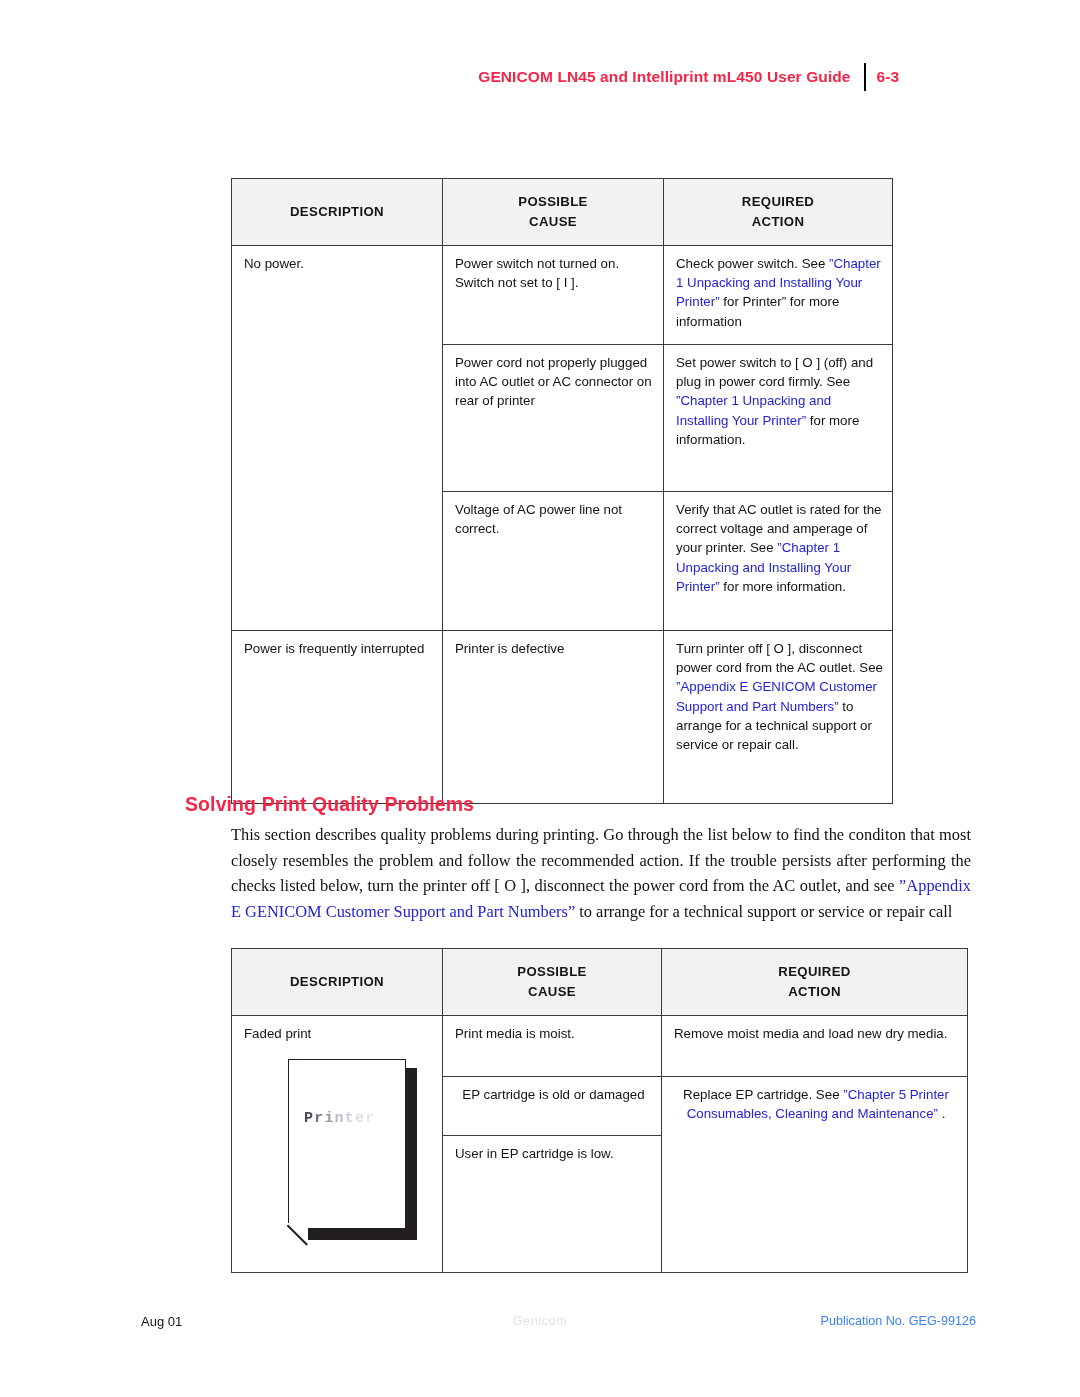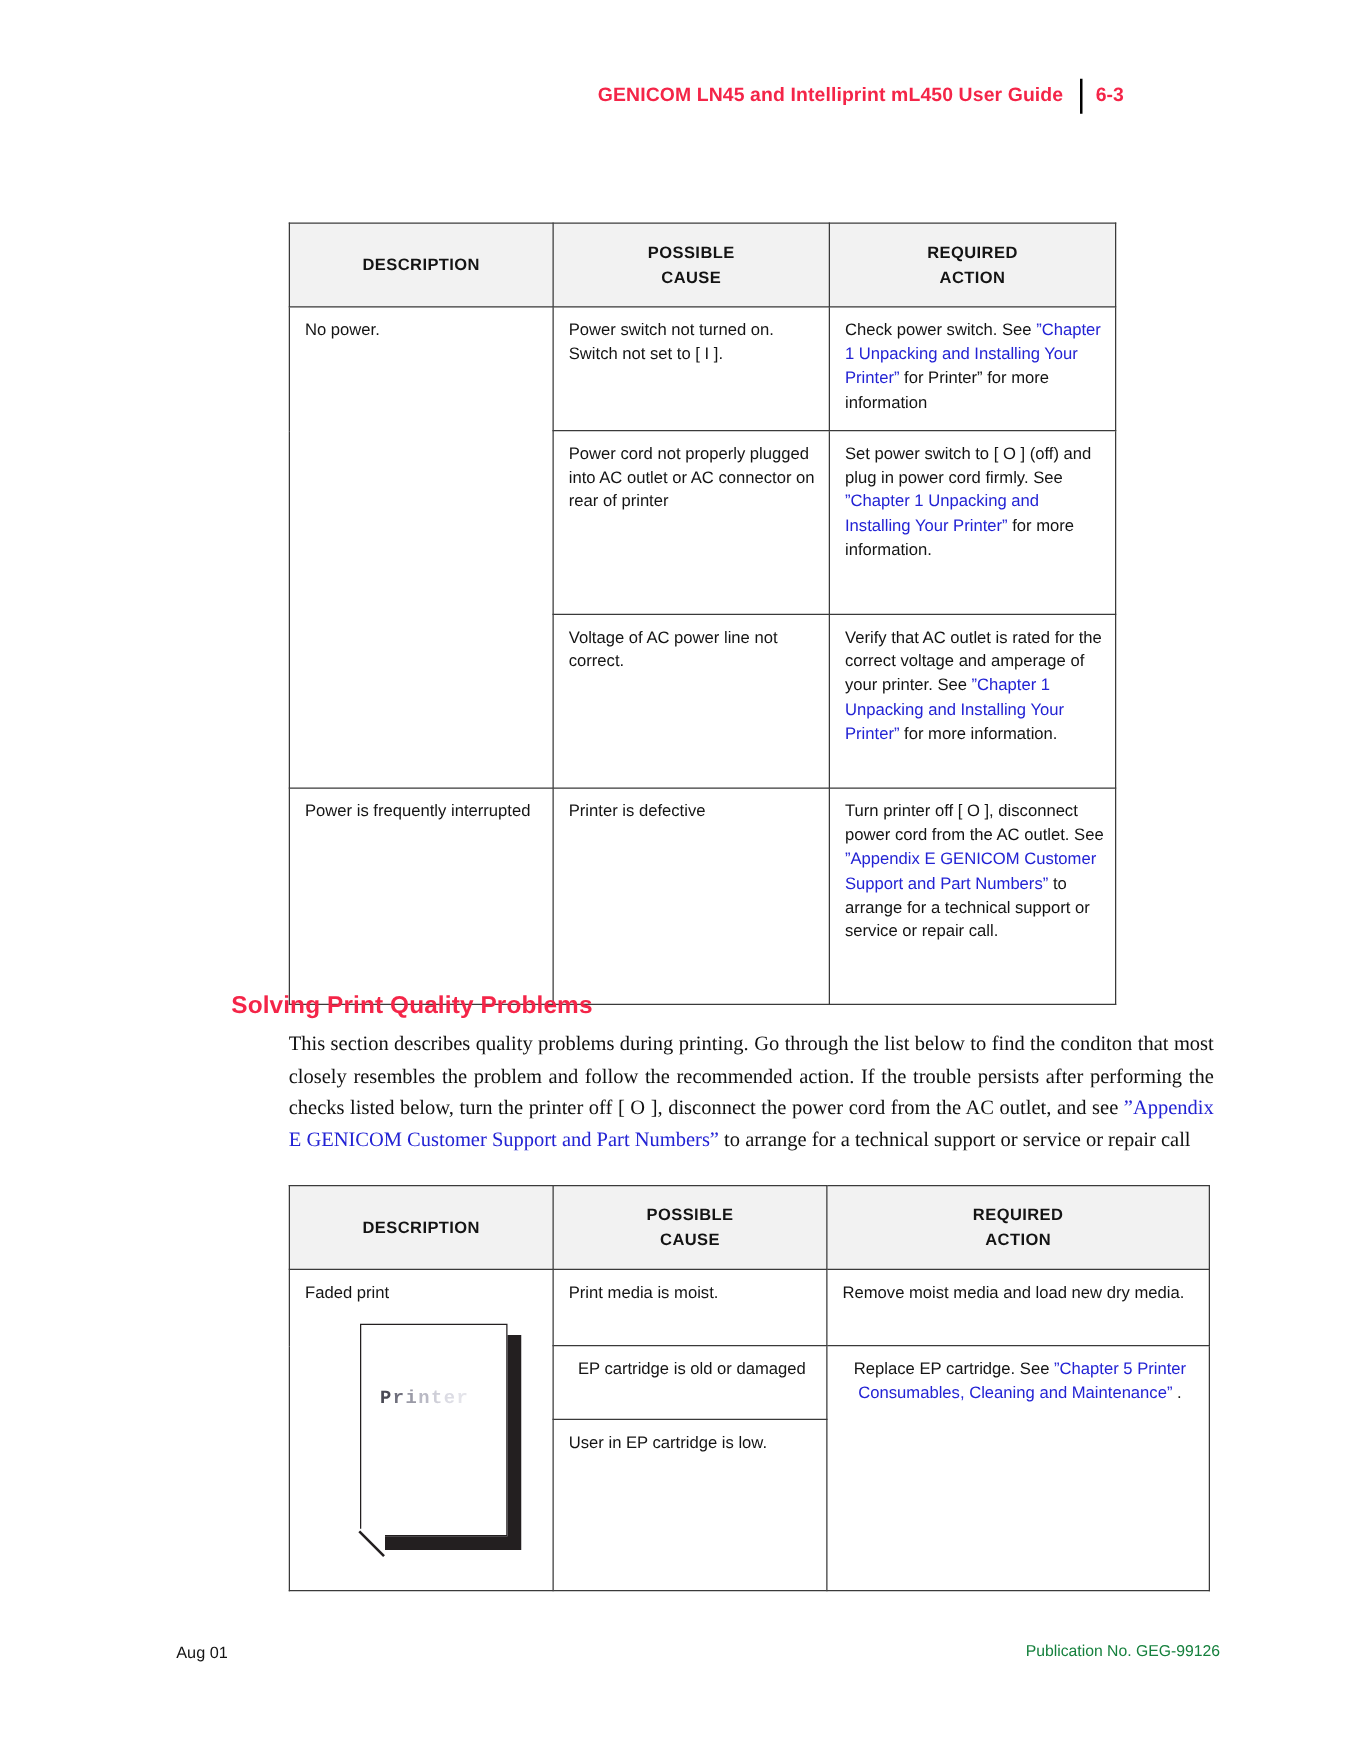"Genicom" span.ft-center { html: none -> <span>Genicom</span> }
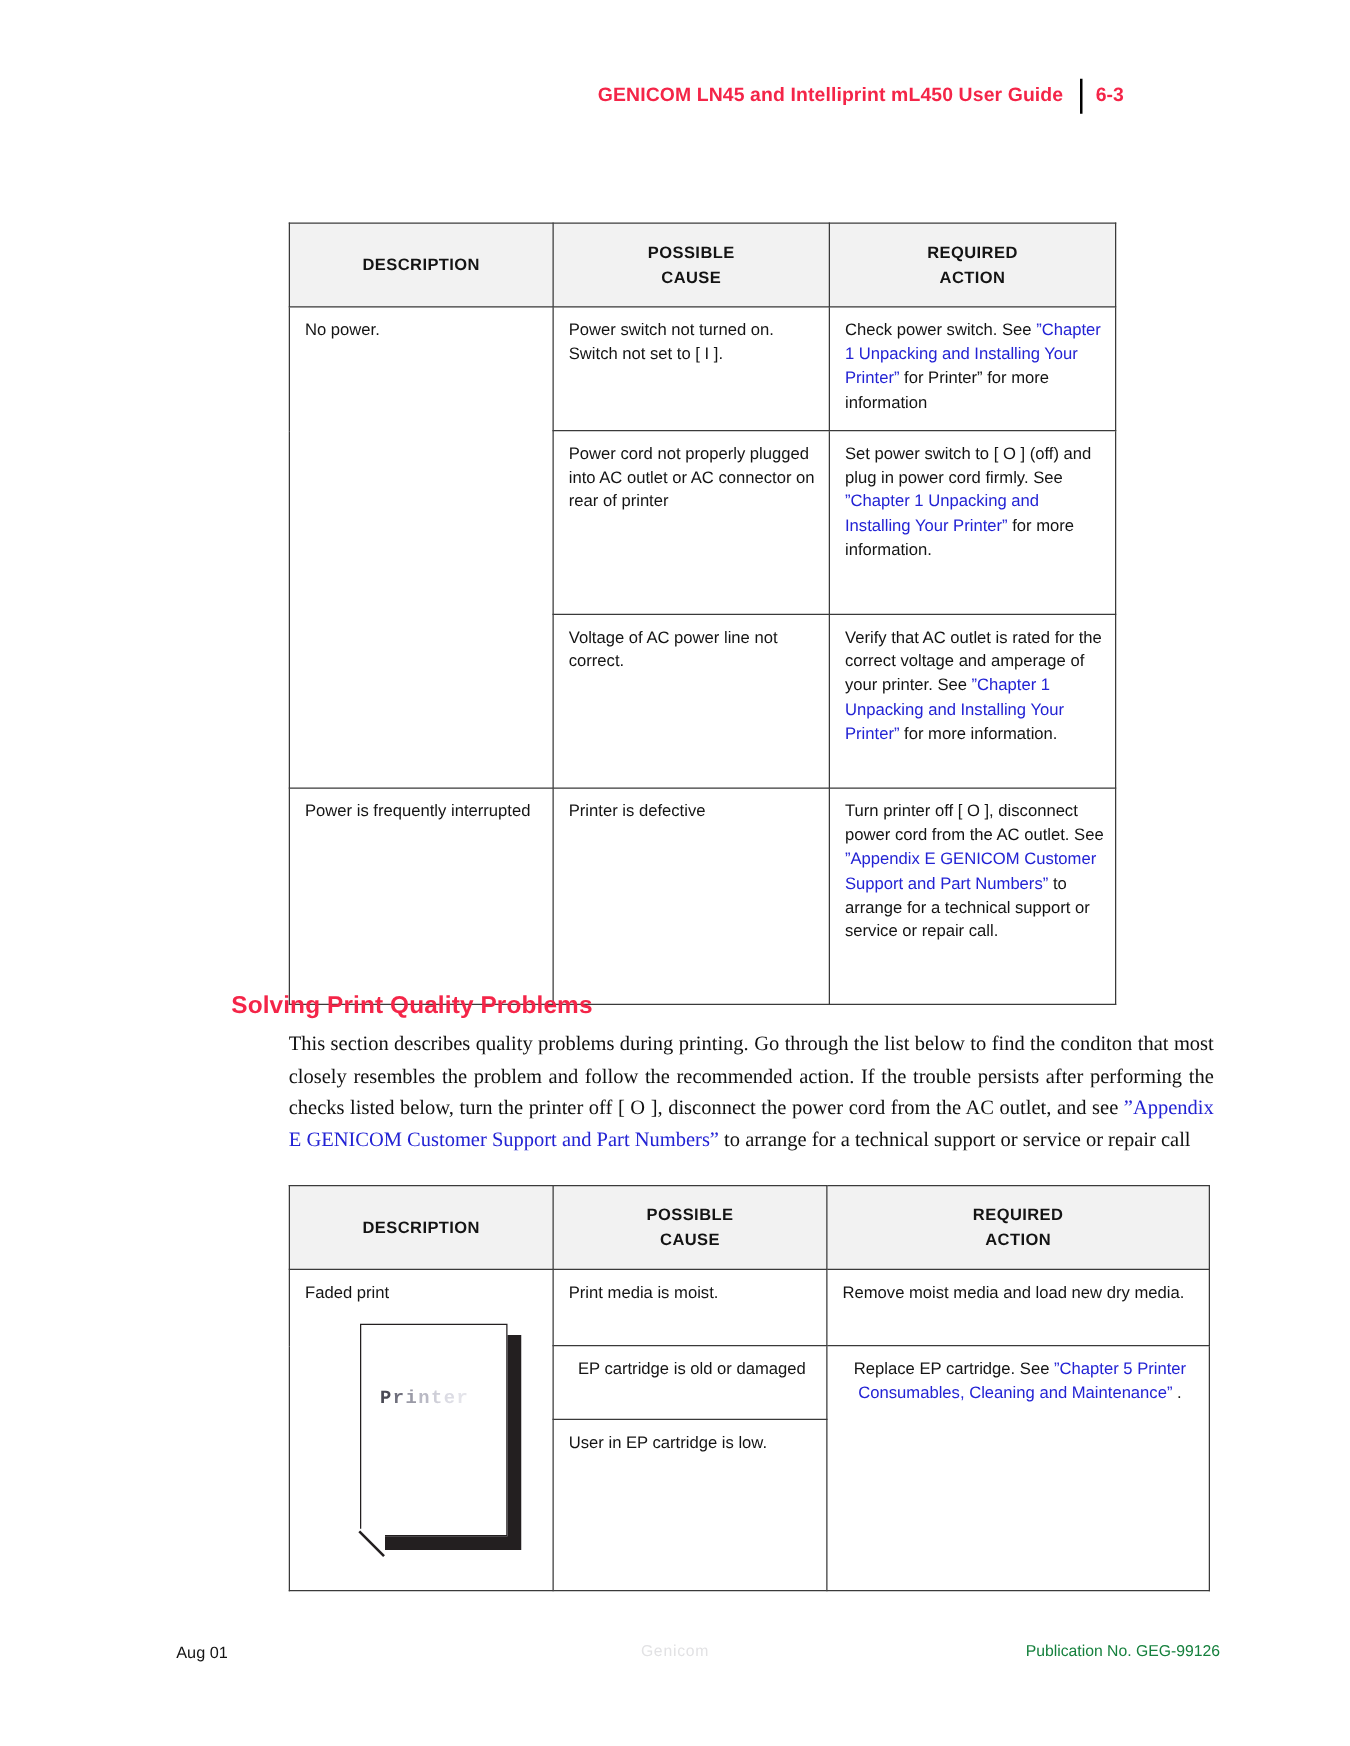"Publication No. GEG-99126" .page-footer .ft-right { color: #15803d -> #3b82f6 }
